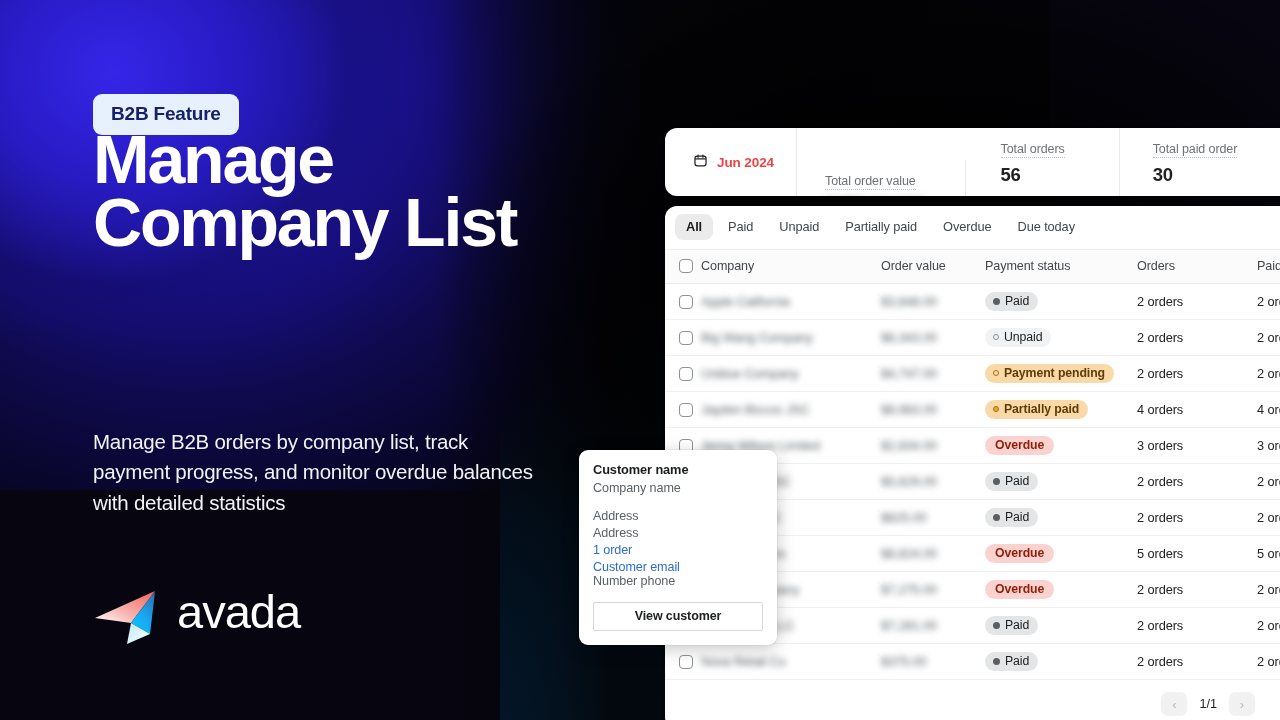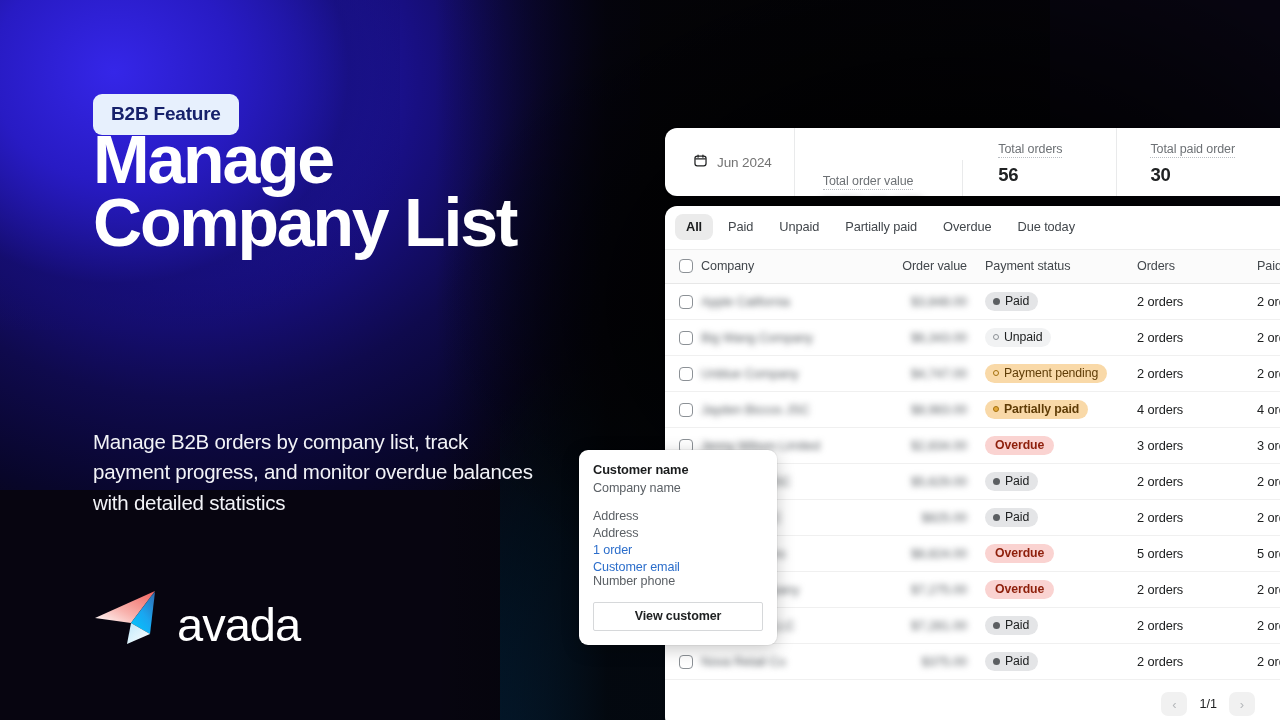"Jun 2024" .stat-date .lbl { color: #737373 -> #ef4444; font-weight: normal -> bold }
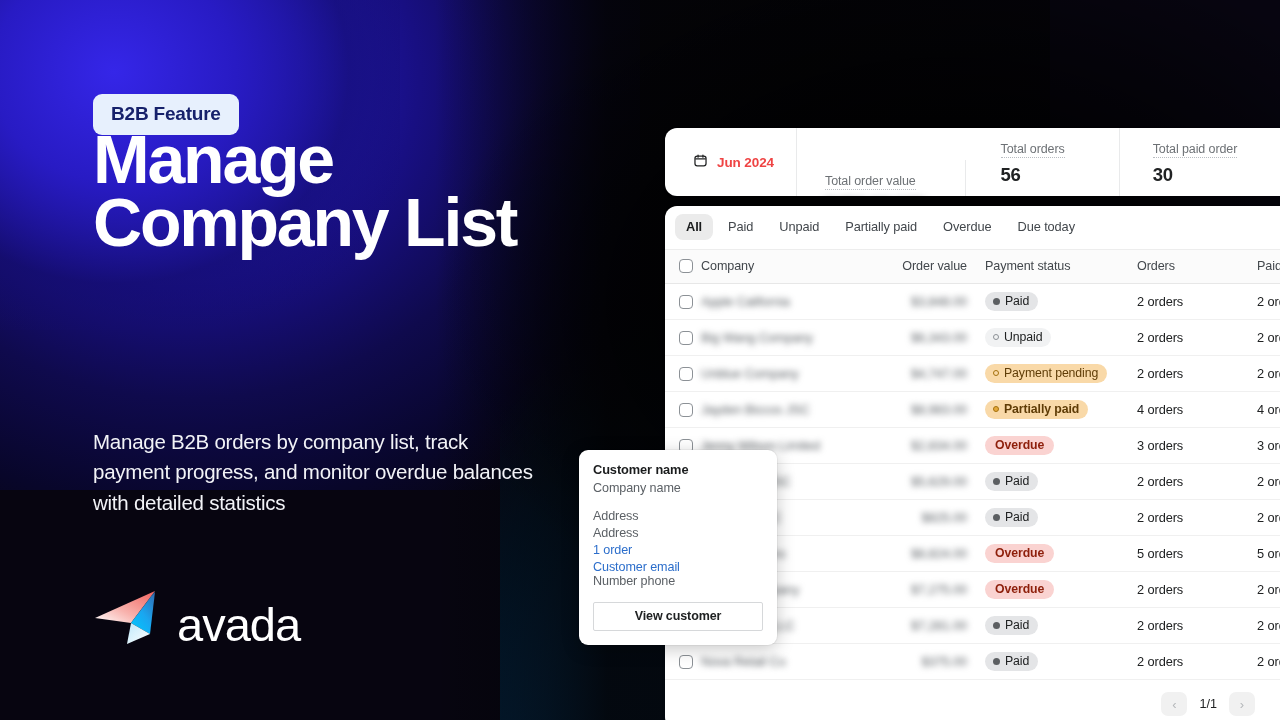"Order value" .c-value { text-align: right -> none }
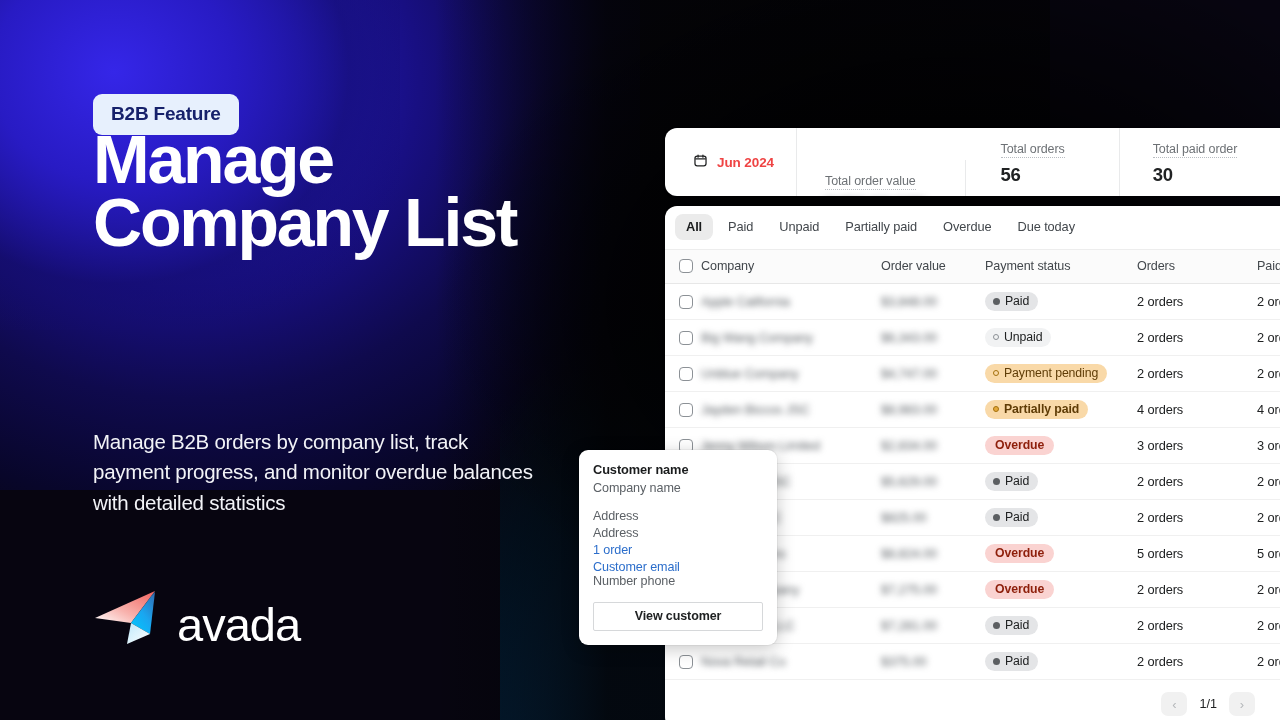"Payment pending" .badge.pending { font-weight: normal -> bold }
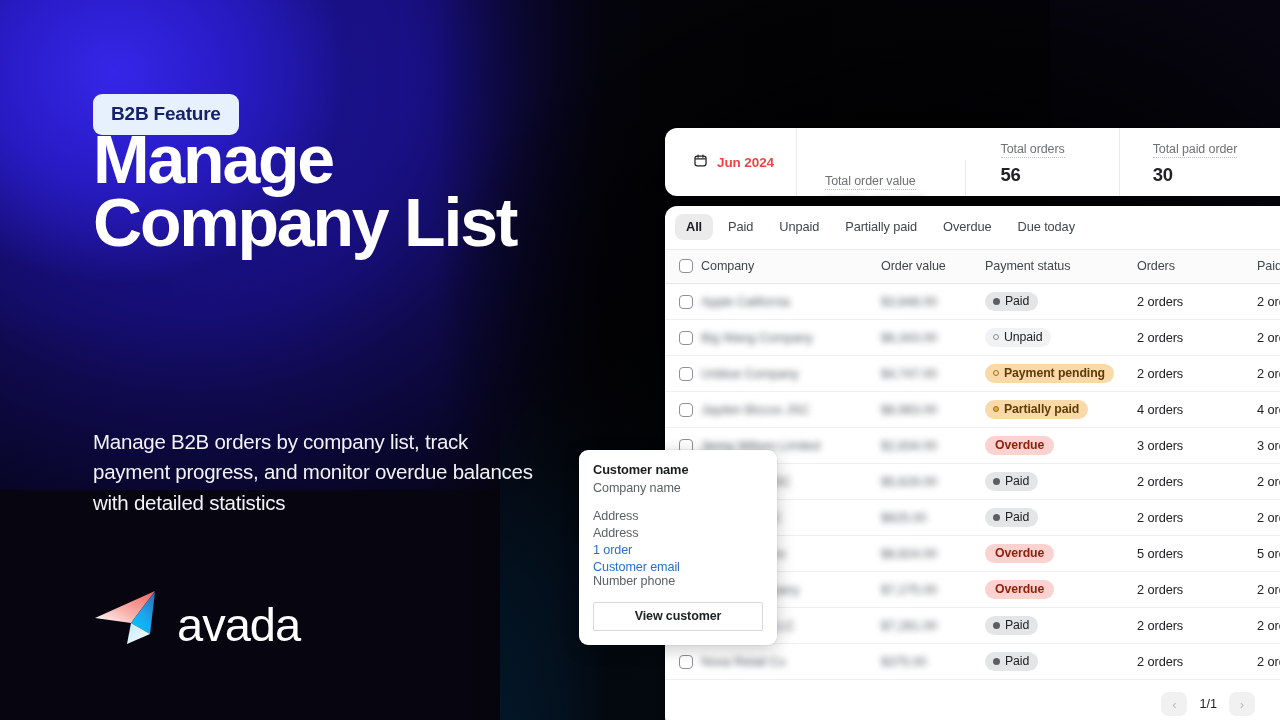"avada" #logo { align-items: flex-end -> flex-start }
